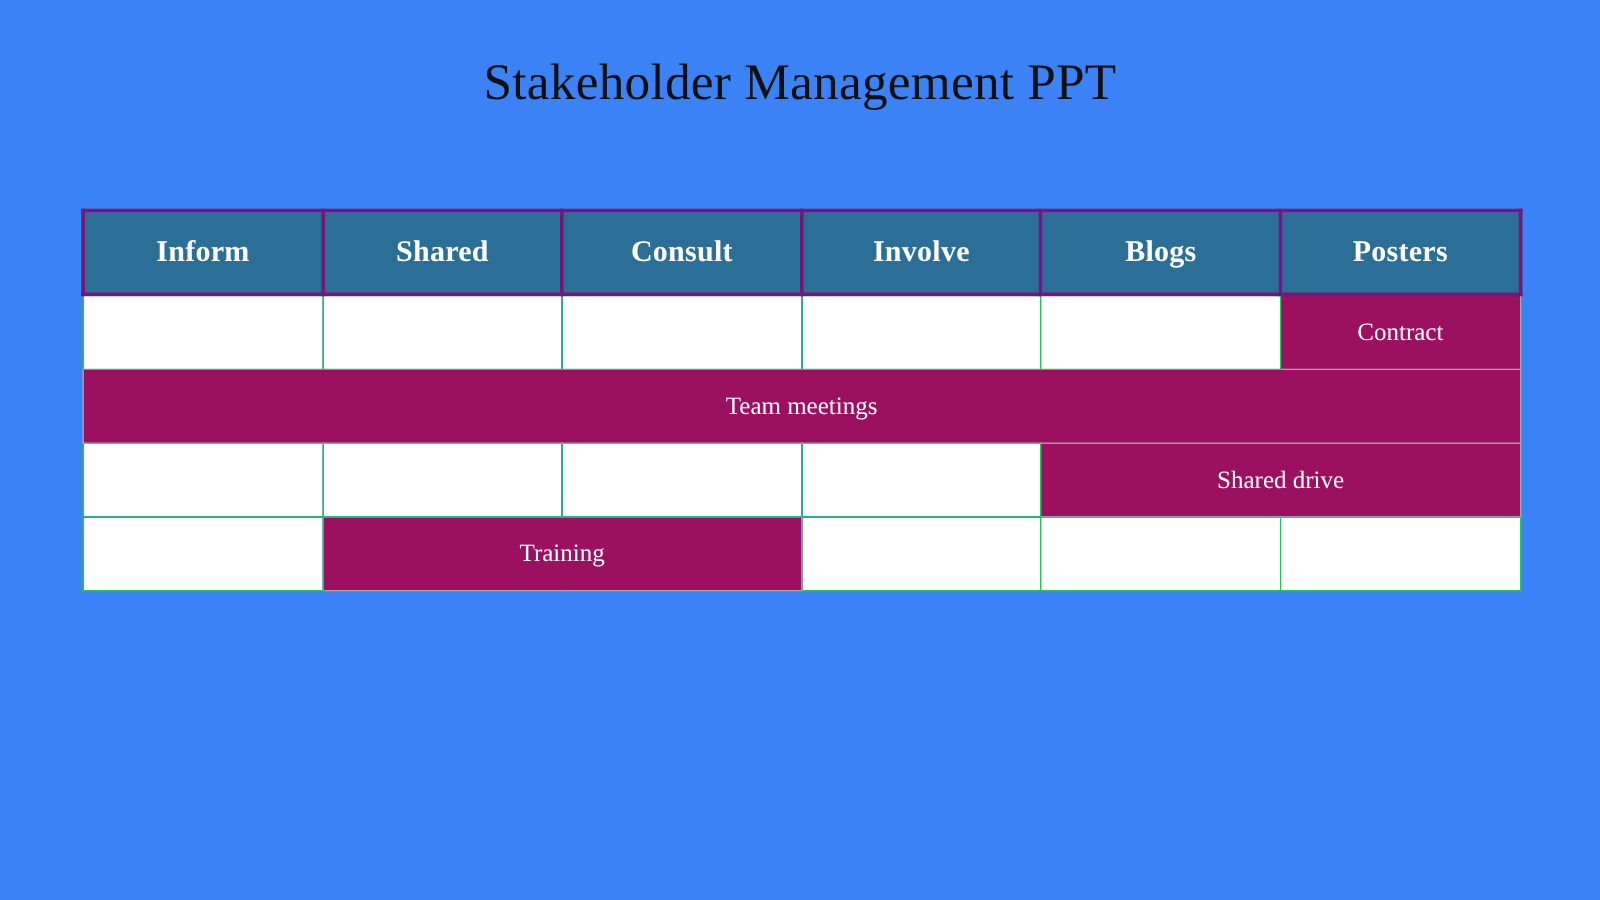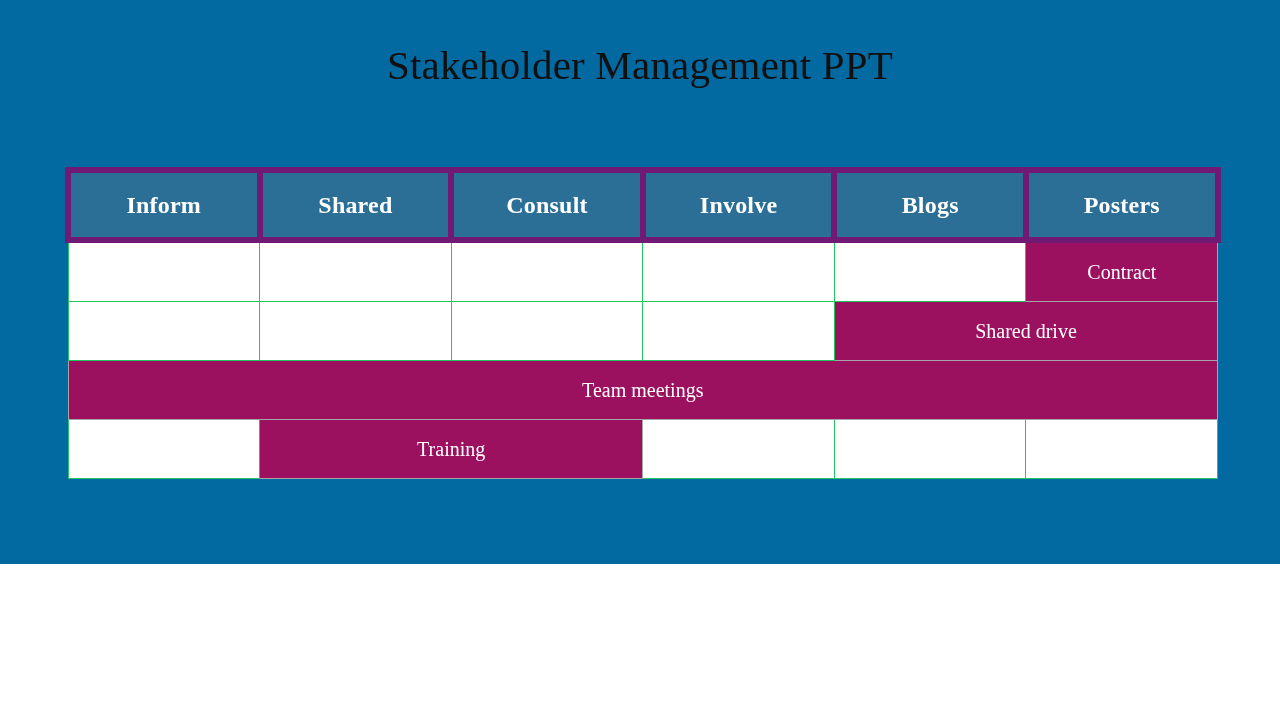"Stakeholder Management PPT" .slide { background: #0369a1 -> #3b82f6; height: 564px -> 720px }
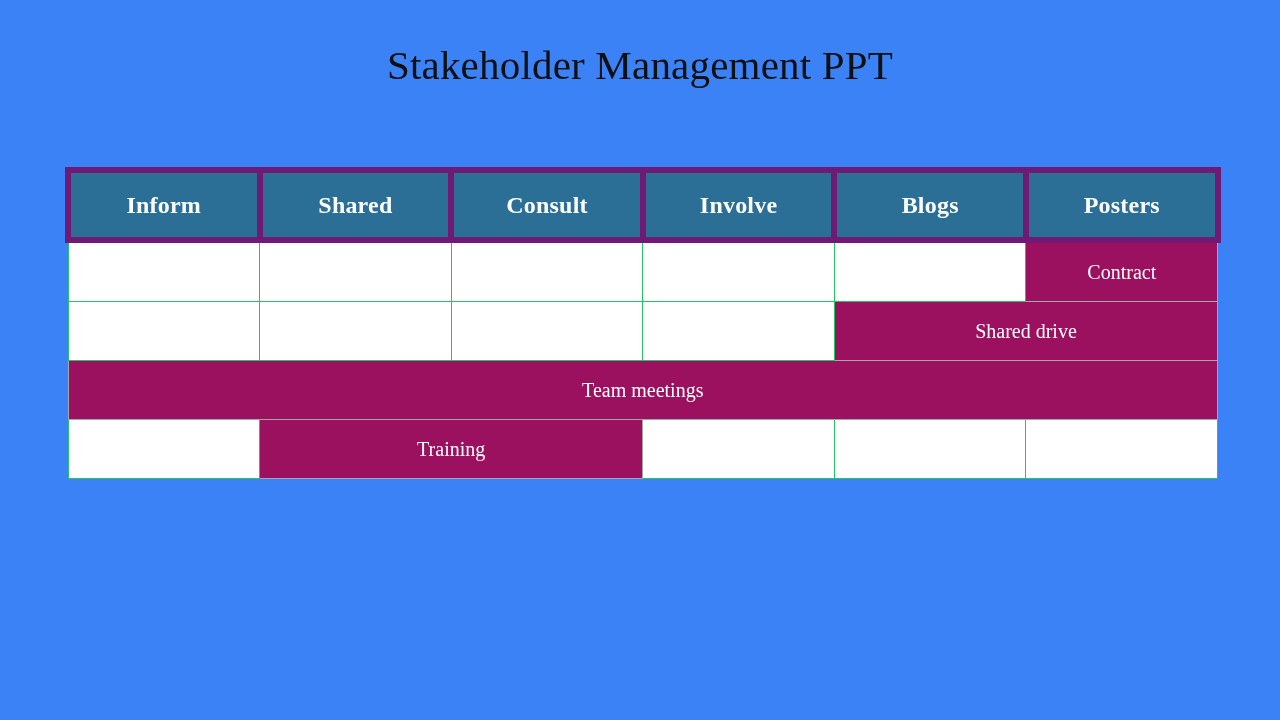"Inform" table.matrix thead th { border: 6px solid #701a75 -> 3px solid #701a75 }
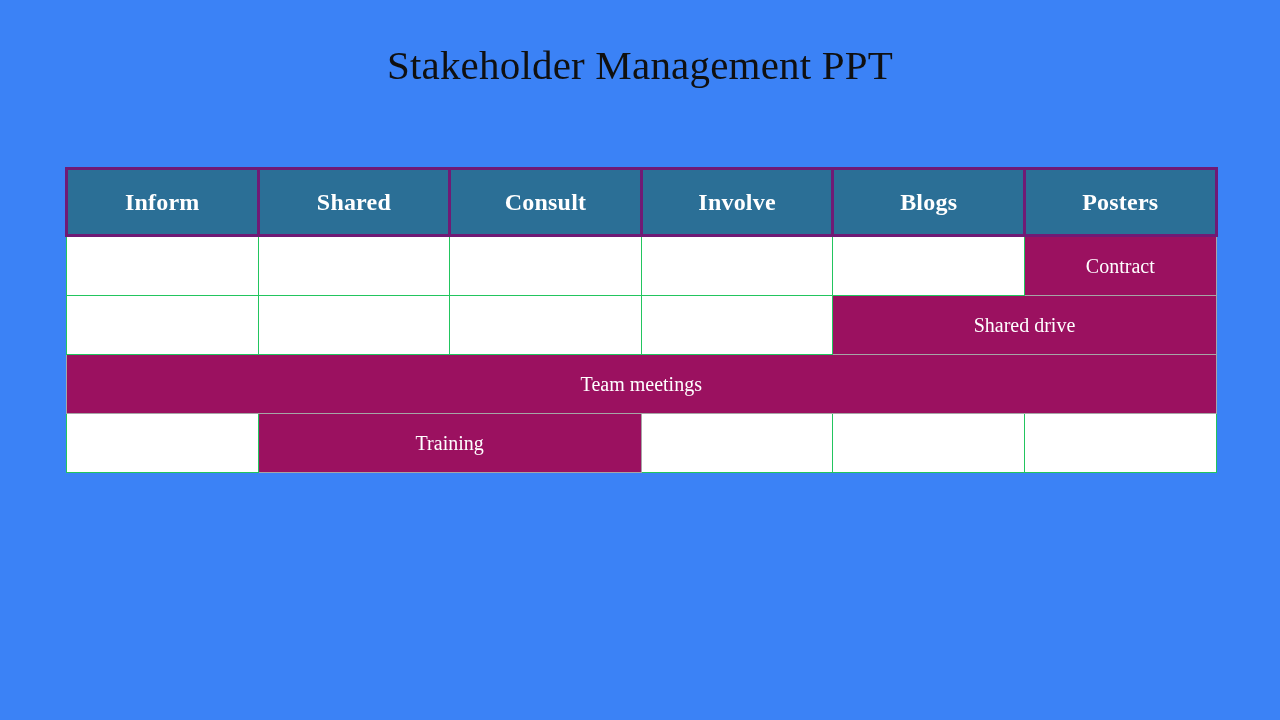"Shared drive" tr { order: before "Team meetings" -> after "Team meetings" }
